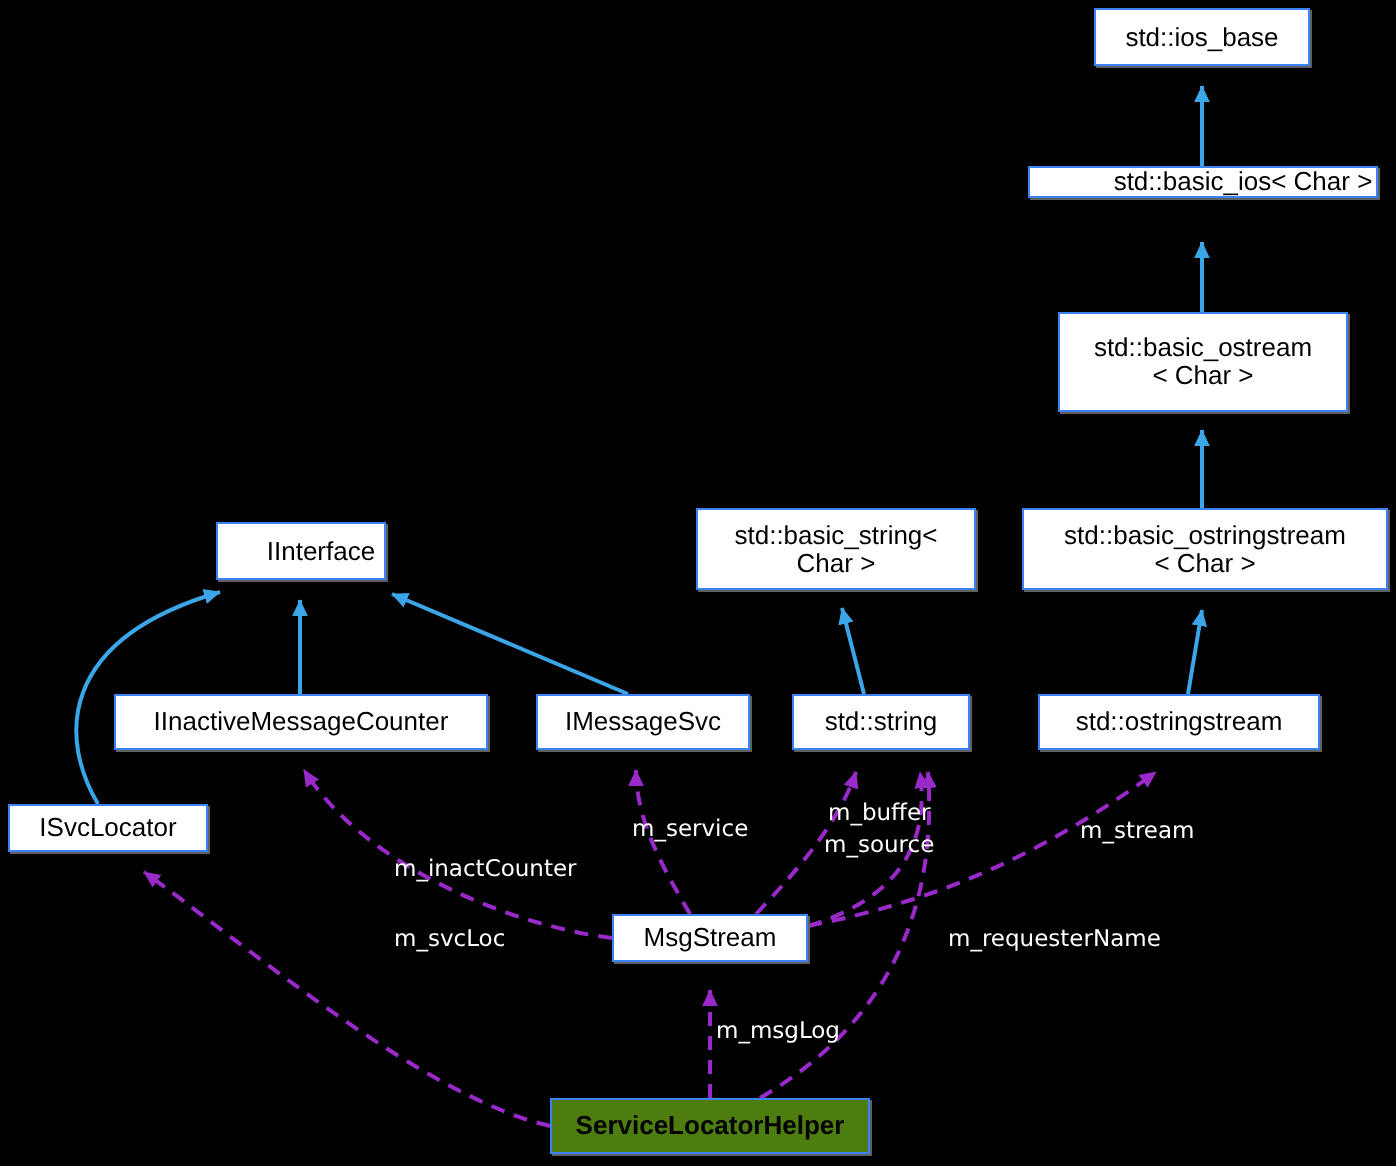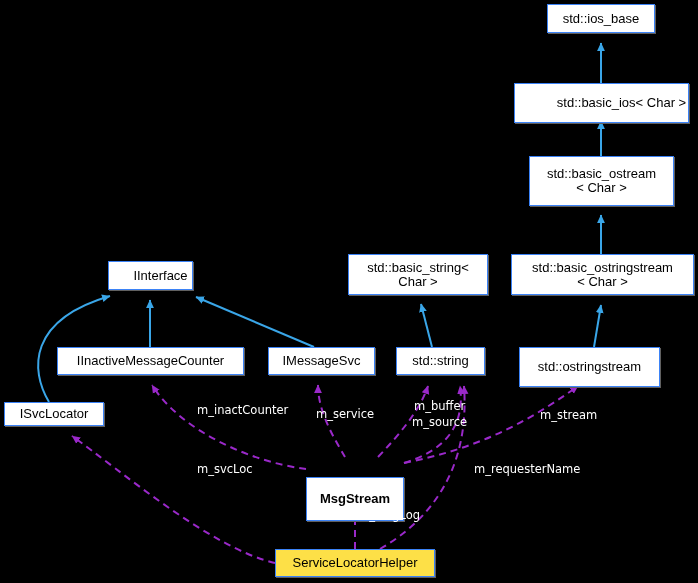"std::basic_ios< Char >" div.node { height: 40px -> 16px }
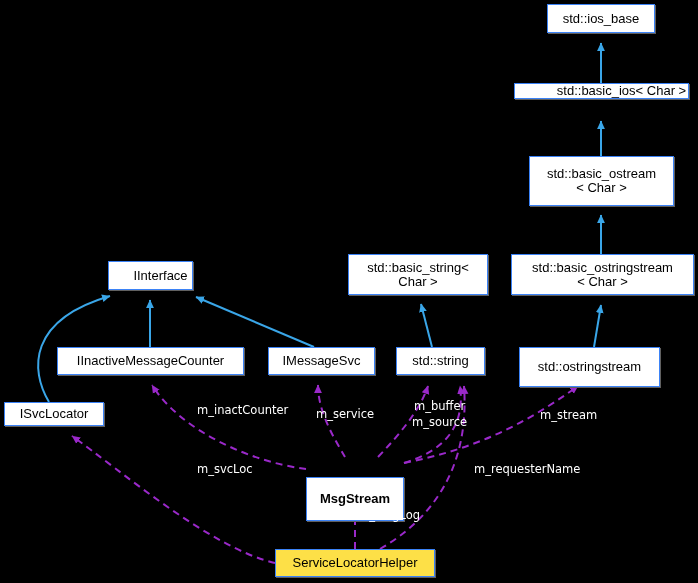"std::ostringstream" div.node { height: 40px -> 28px }
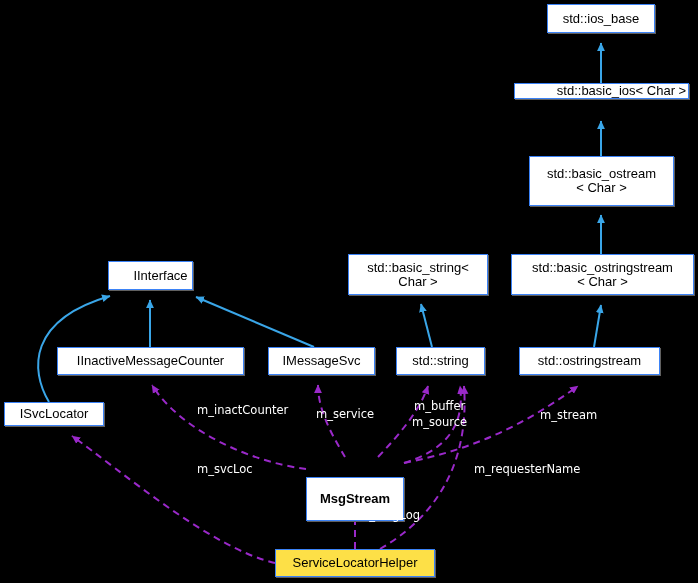"m_inactCounter" div.edge-label { top: 404px -> 428px }
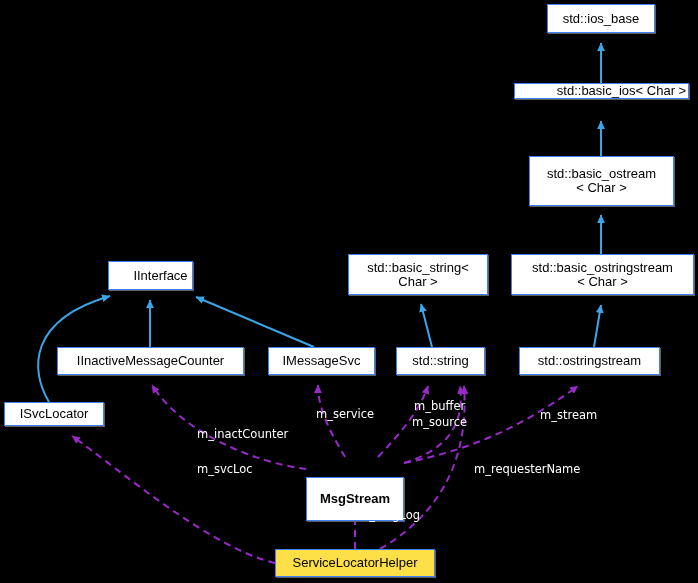"MsgStream" div.node { font-weight: bold -> none; height: 44px -> 24px; top: 477px -> 457px }
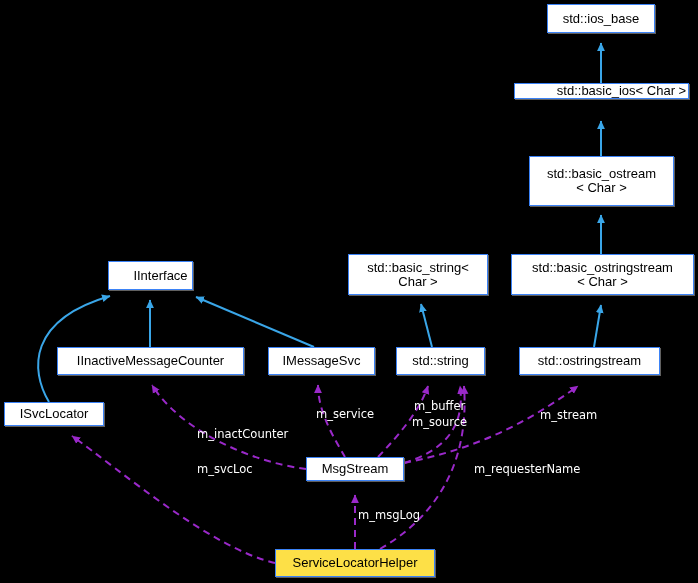"ServiceLocatorHelper" .node.highlight { background: #fde047 -> #4d7c0f; font-weight: none -> bold }
